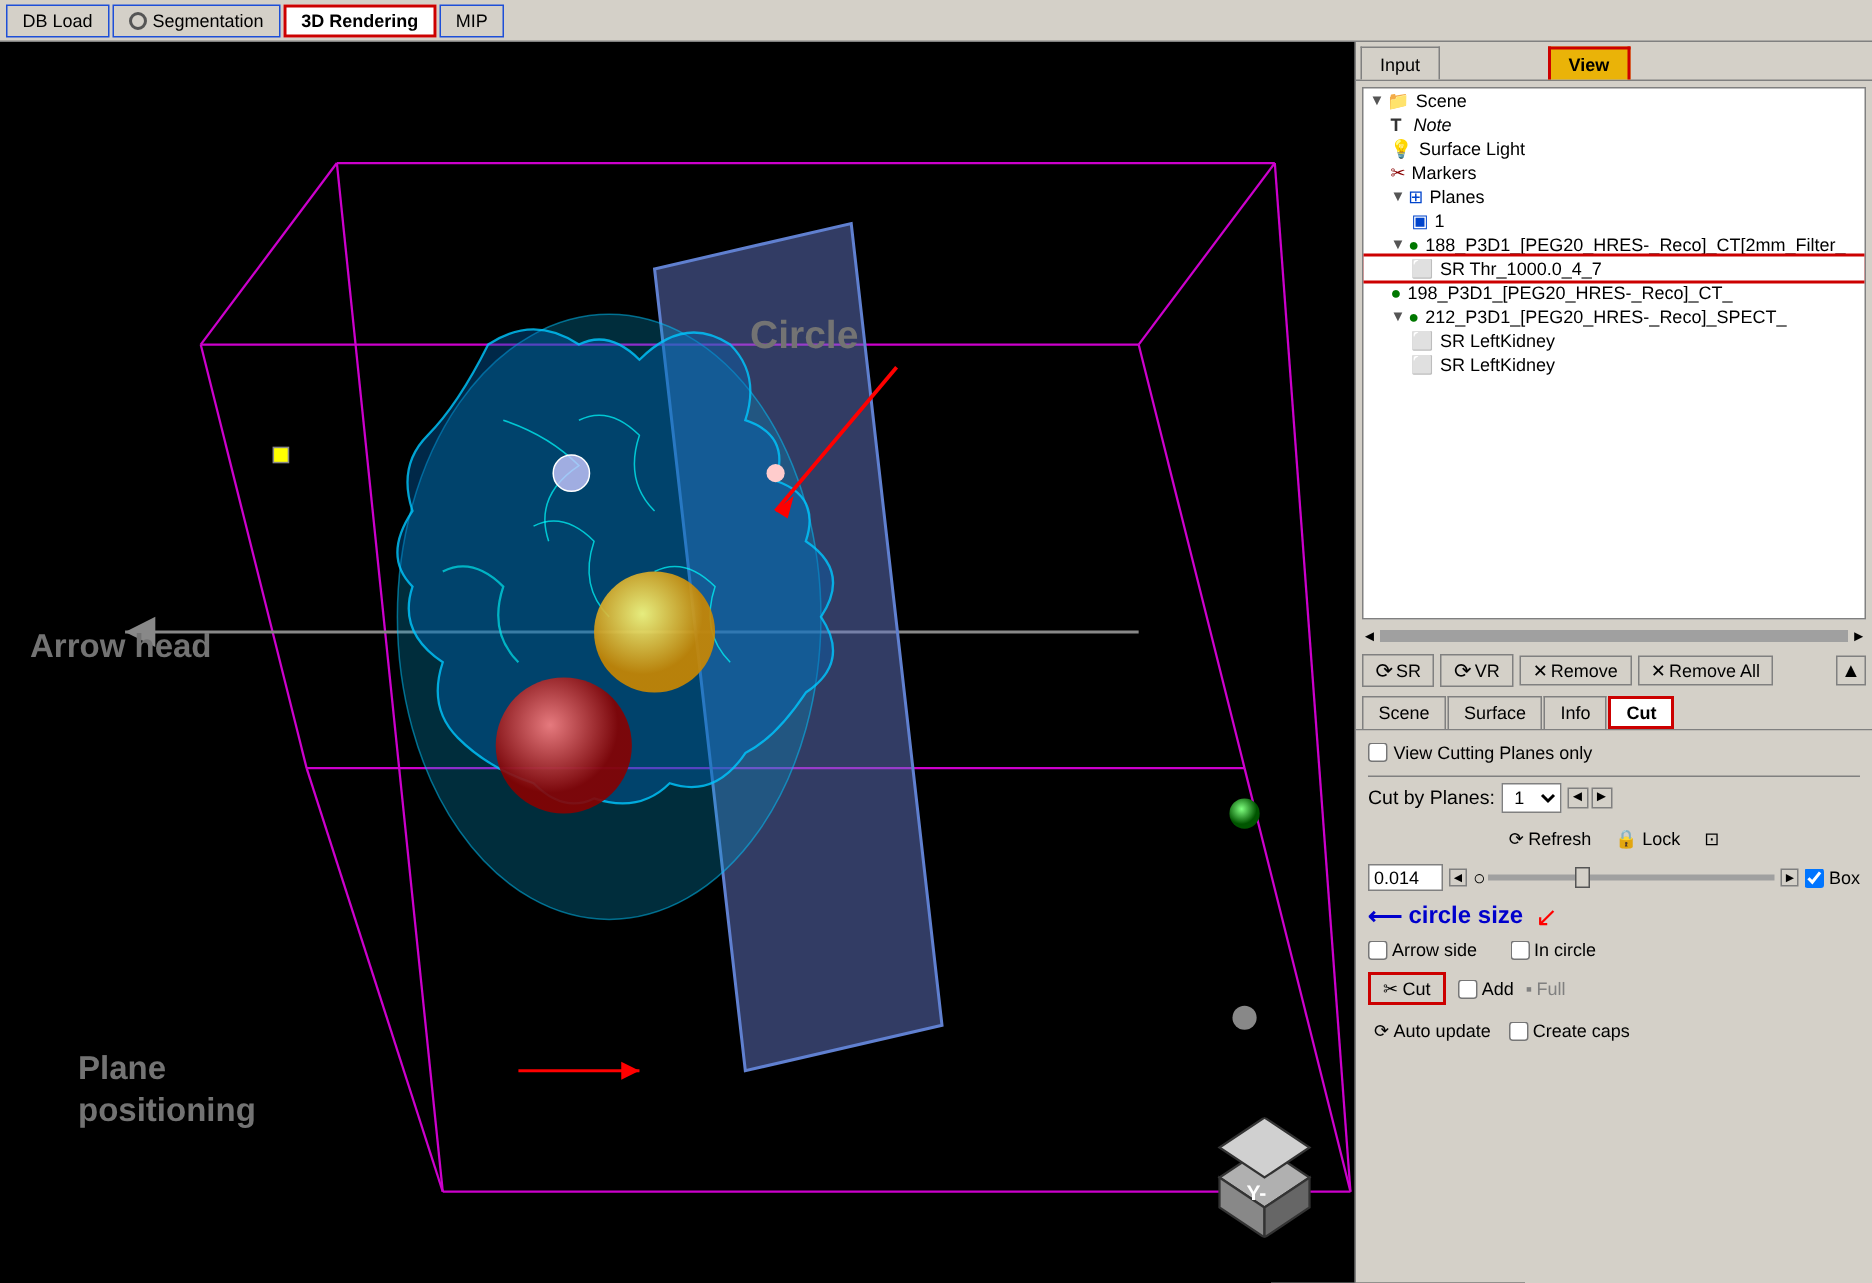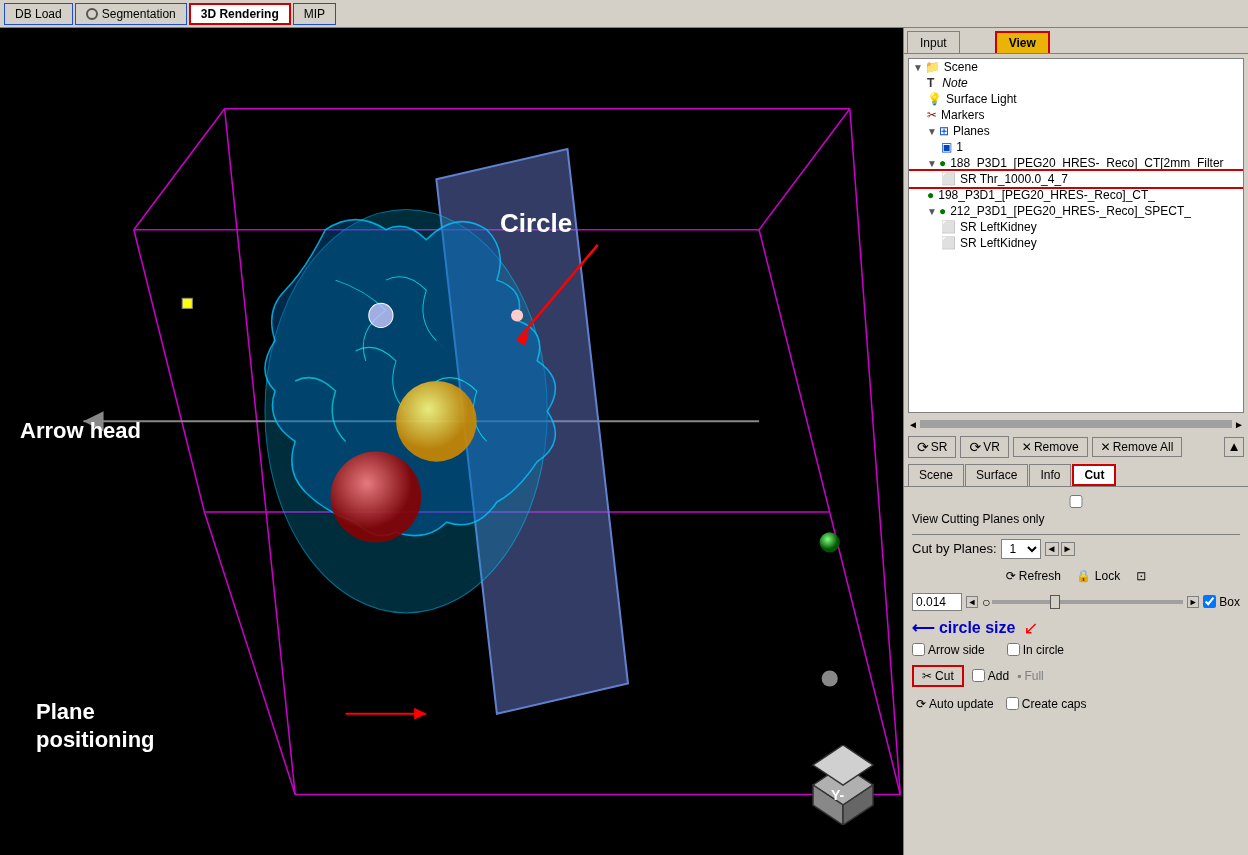"Input" .panel-tabs { gap: none -> 37px }
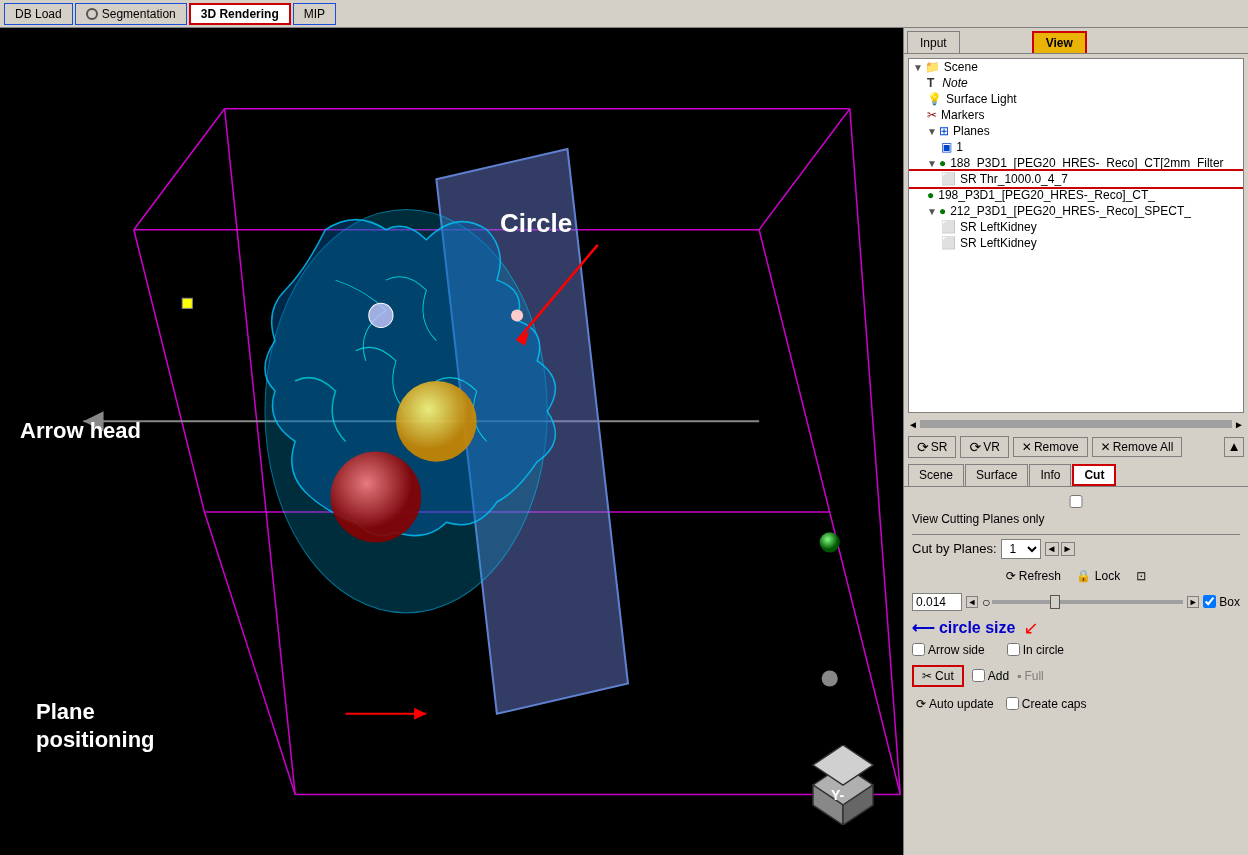"Circle" .vp-label { color: #ffffff -> #737373 }
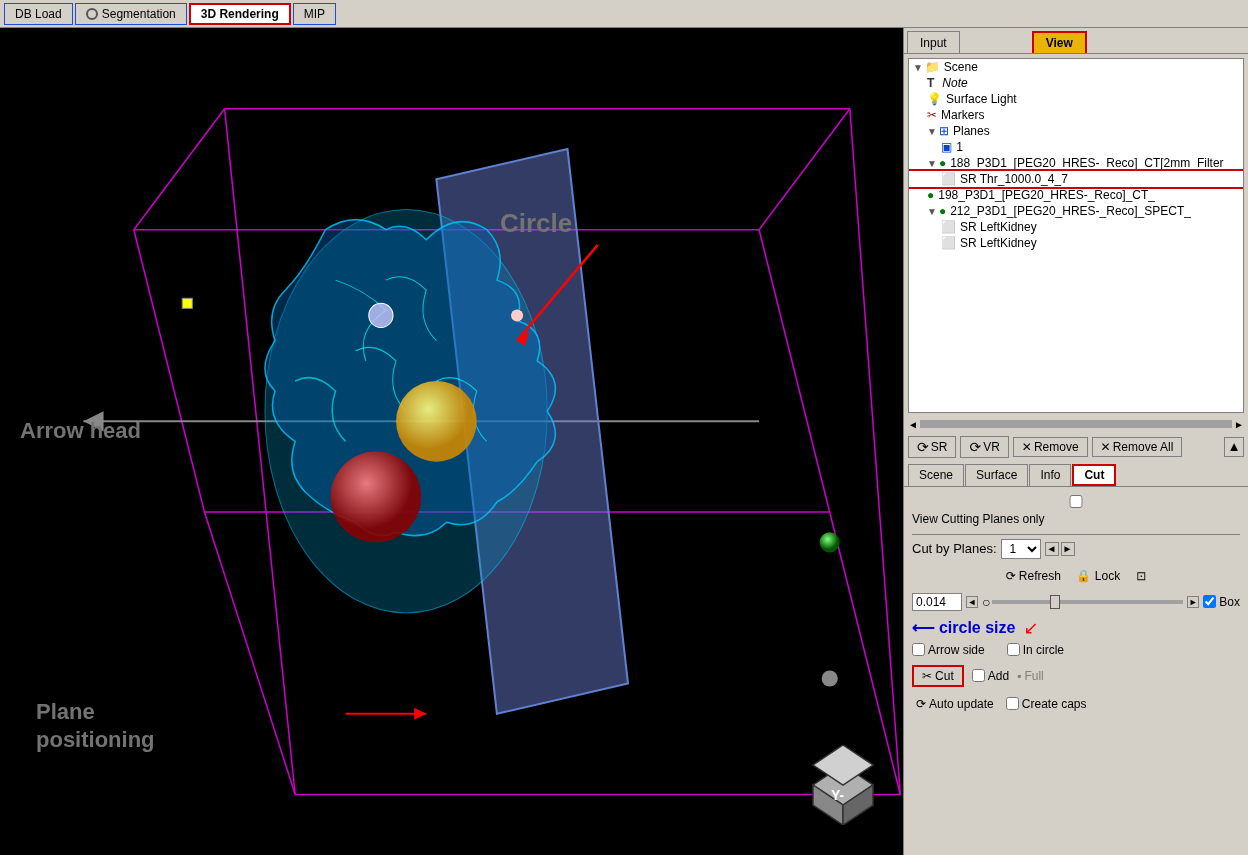"View Cutting Planes only" .checkbox-row { align-items: none -> center; flex-direction: column -> none }
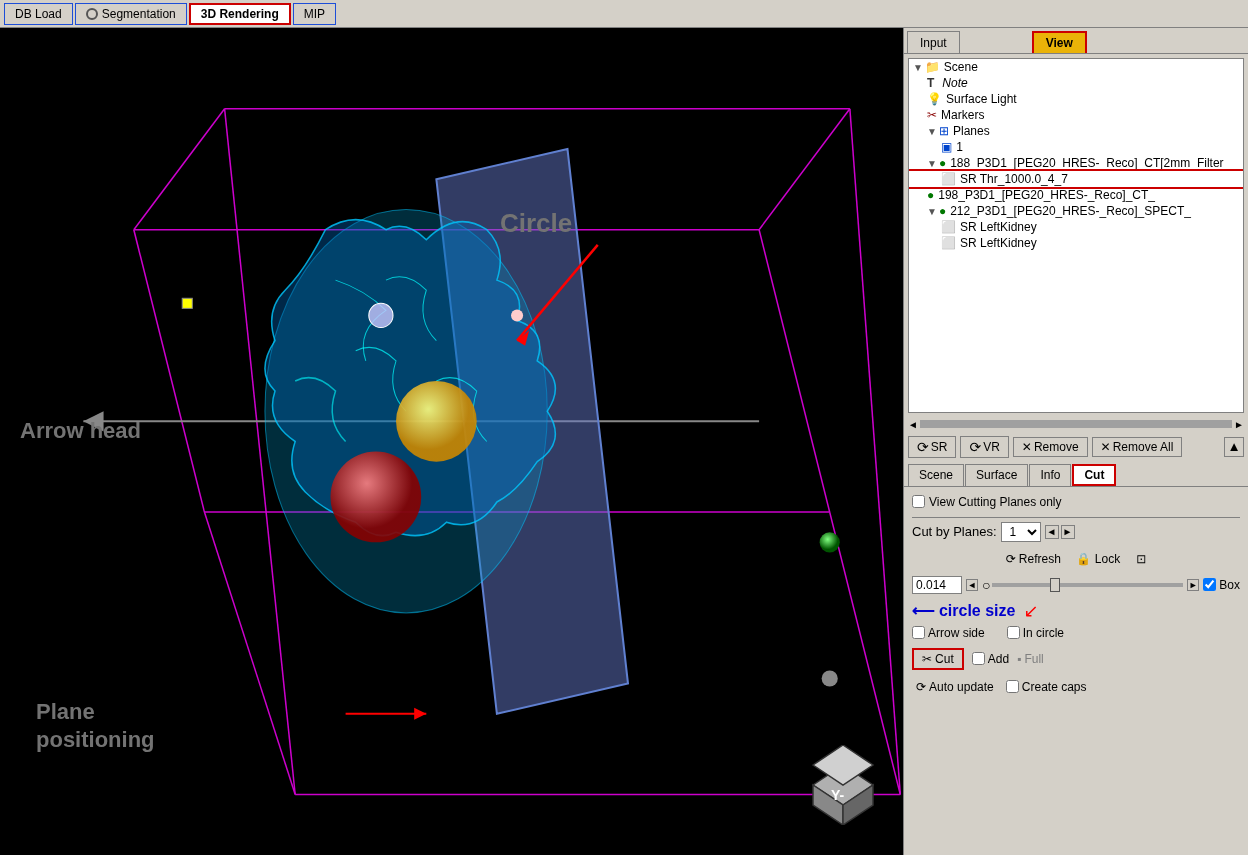"Box" .checkbox-small { align-items: flex-start -> flex-end }
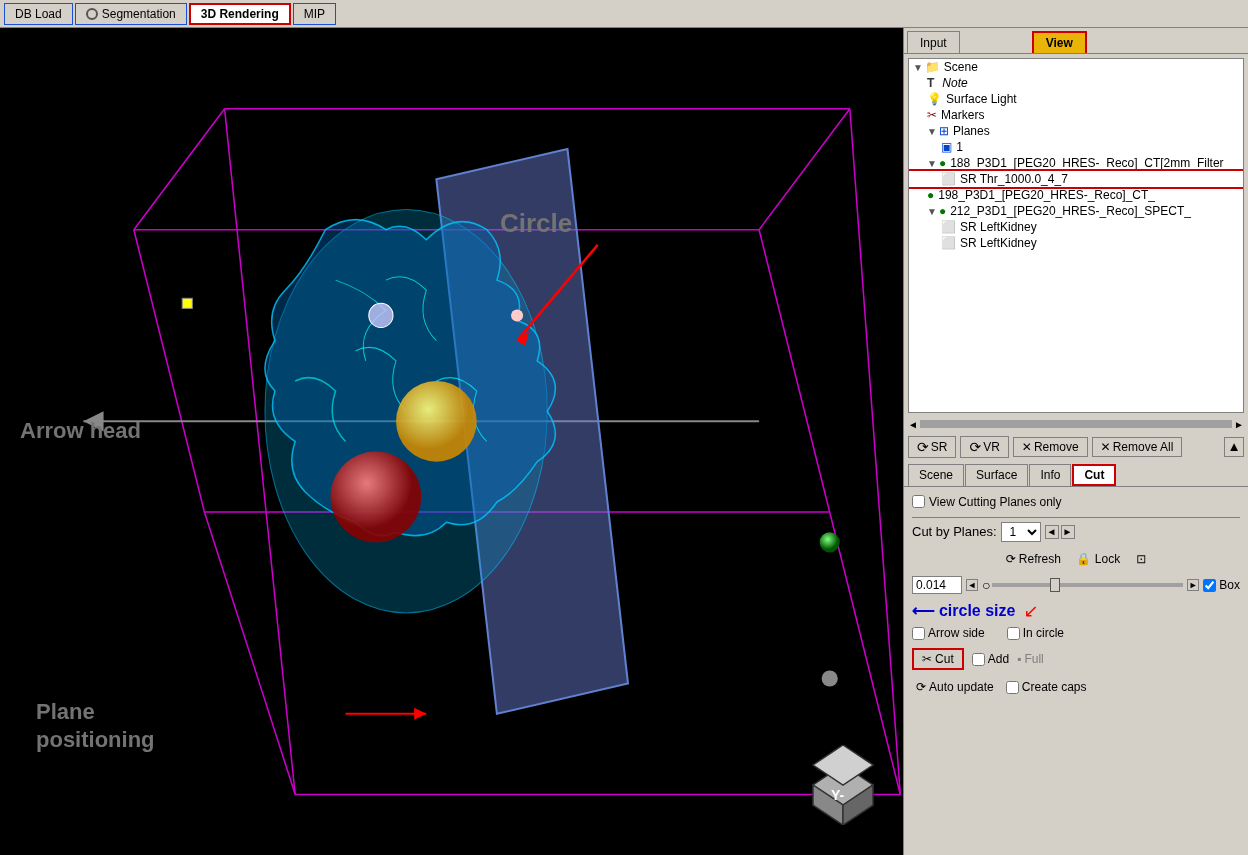"Plane" .vp-plane-label { left: 36px -> 52px }
